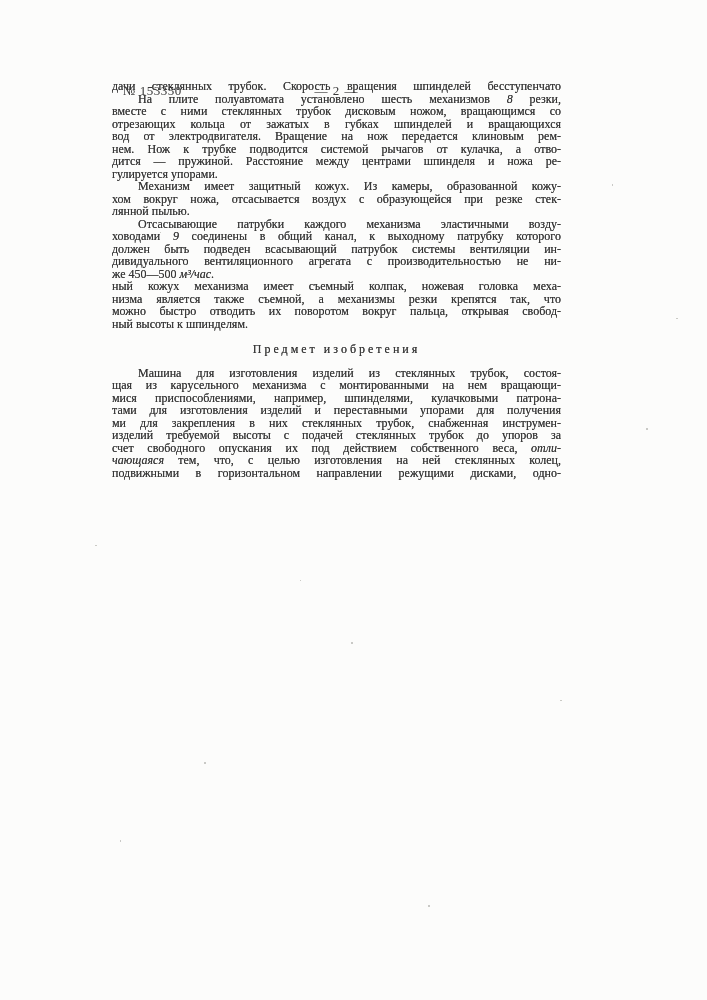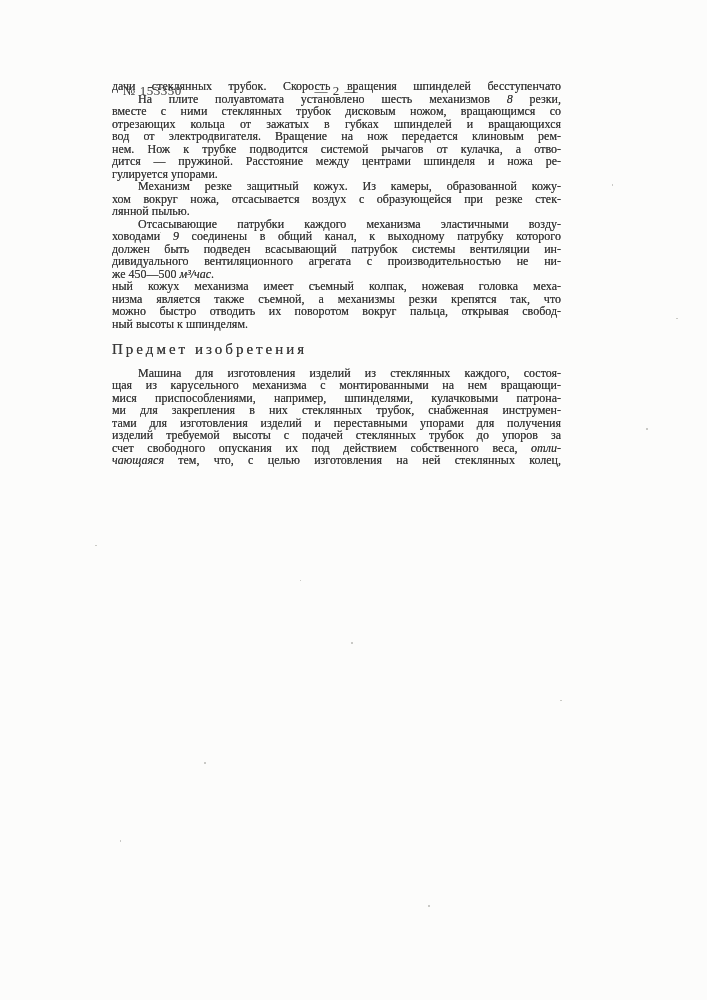"Механизм резке защитный кожух. Из" div.tl { text: резке -> имеет }
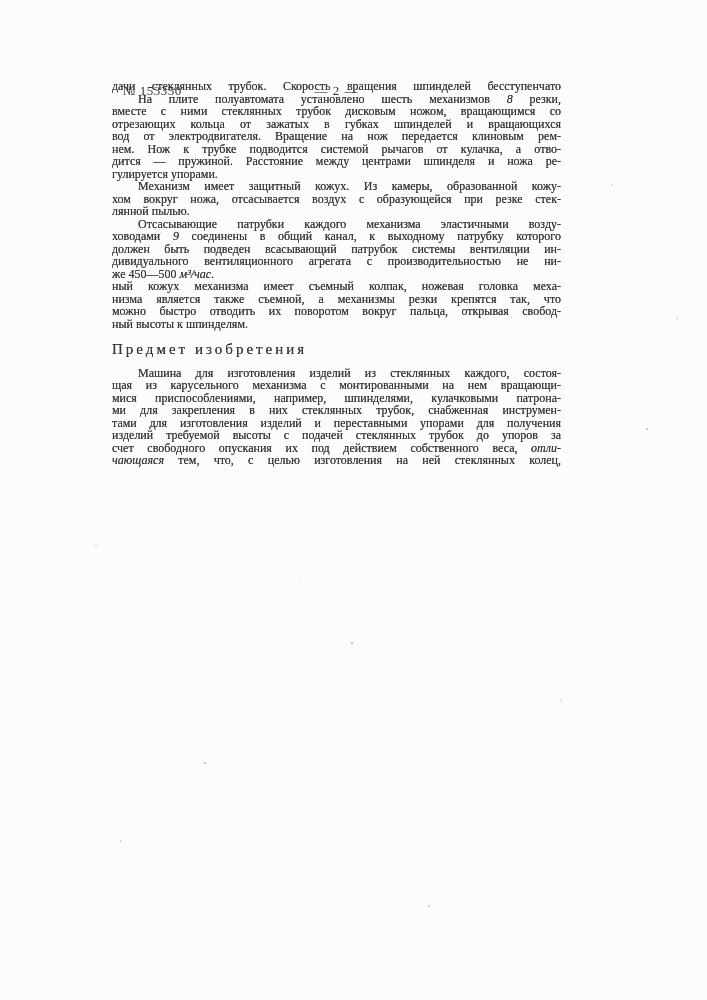"Предмет изобретения" .heading { font-size: 15px -> 12px; text-align: none -> center }
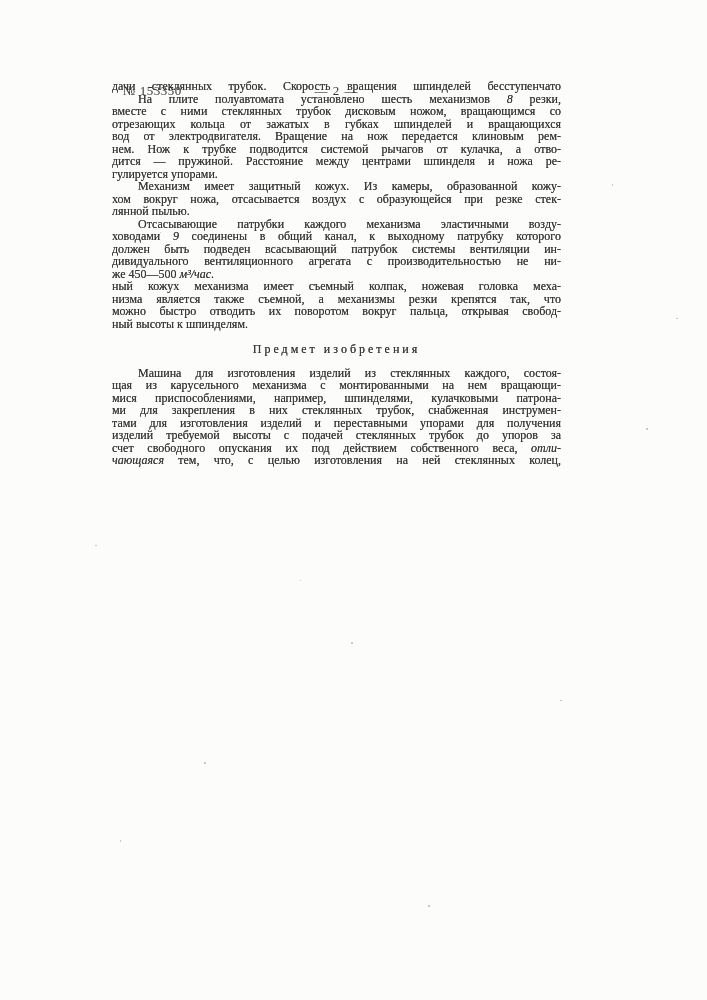"Машина для изготовления изделий из" div.tl { text: каждого -> трубок }
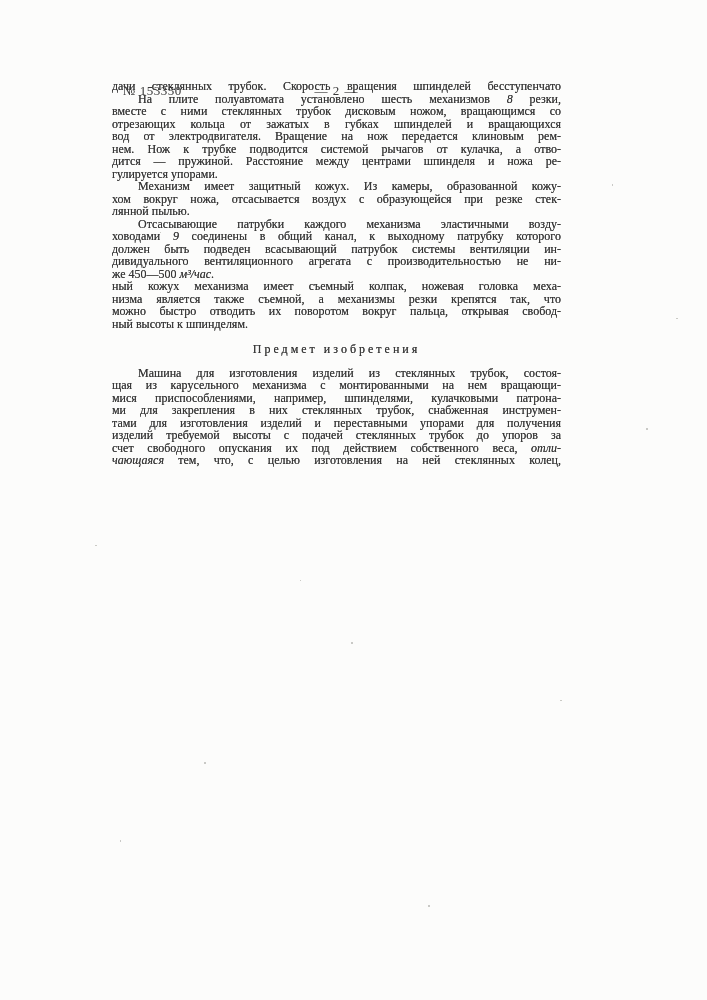"ми для закрепления в них" div.tl { order: before "тами для изготовления изделий и" -> after "тами для изготовления изделий и" }
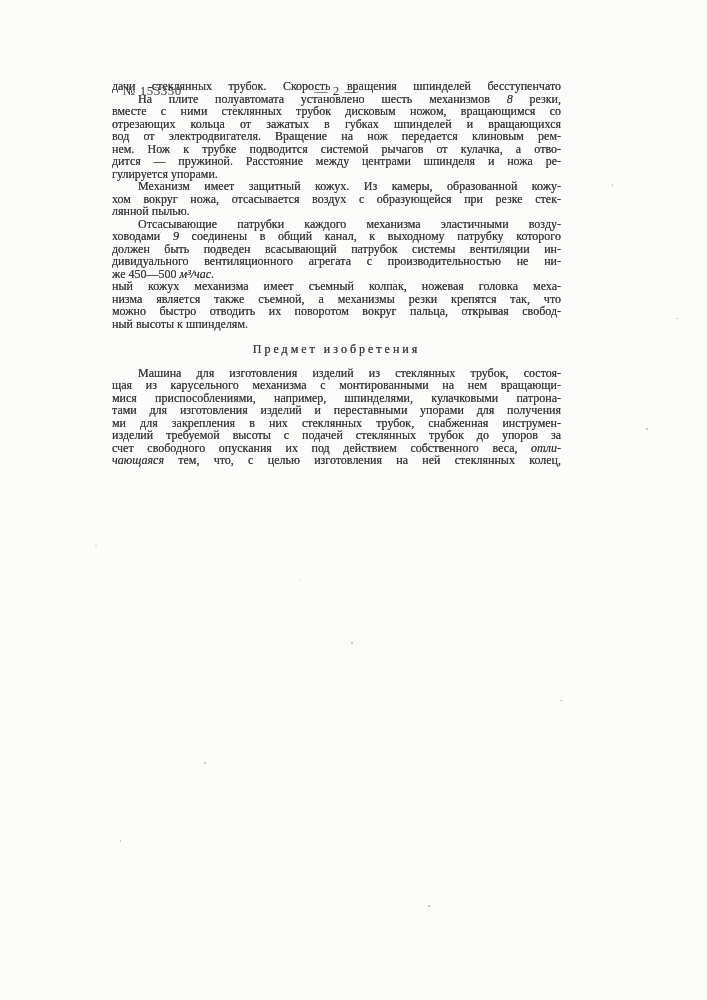"подвижными в горизонтальном направлении" div.tl { html: none -> <div>подвижными в горизонтальном направлении режущими дисками, одно-</div> }
